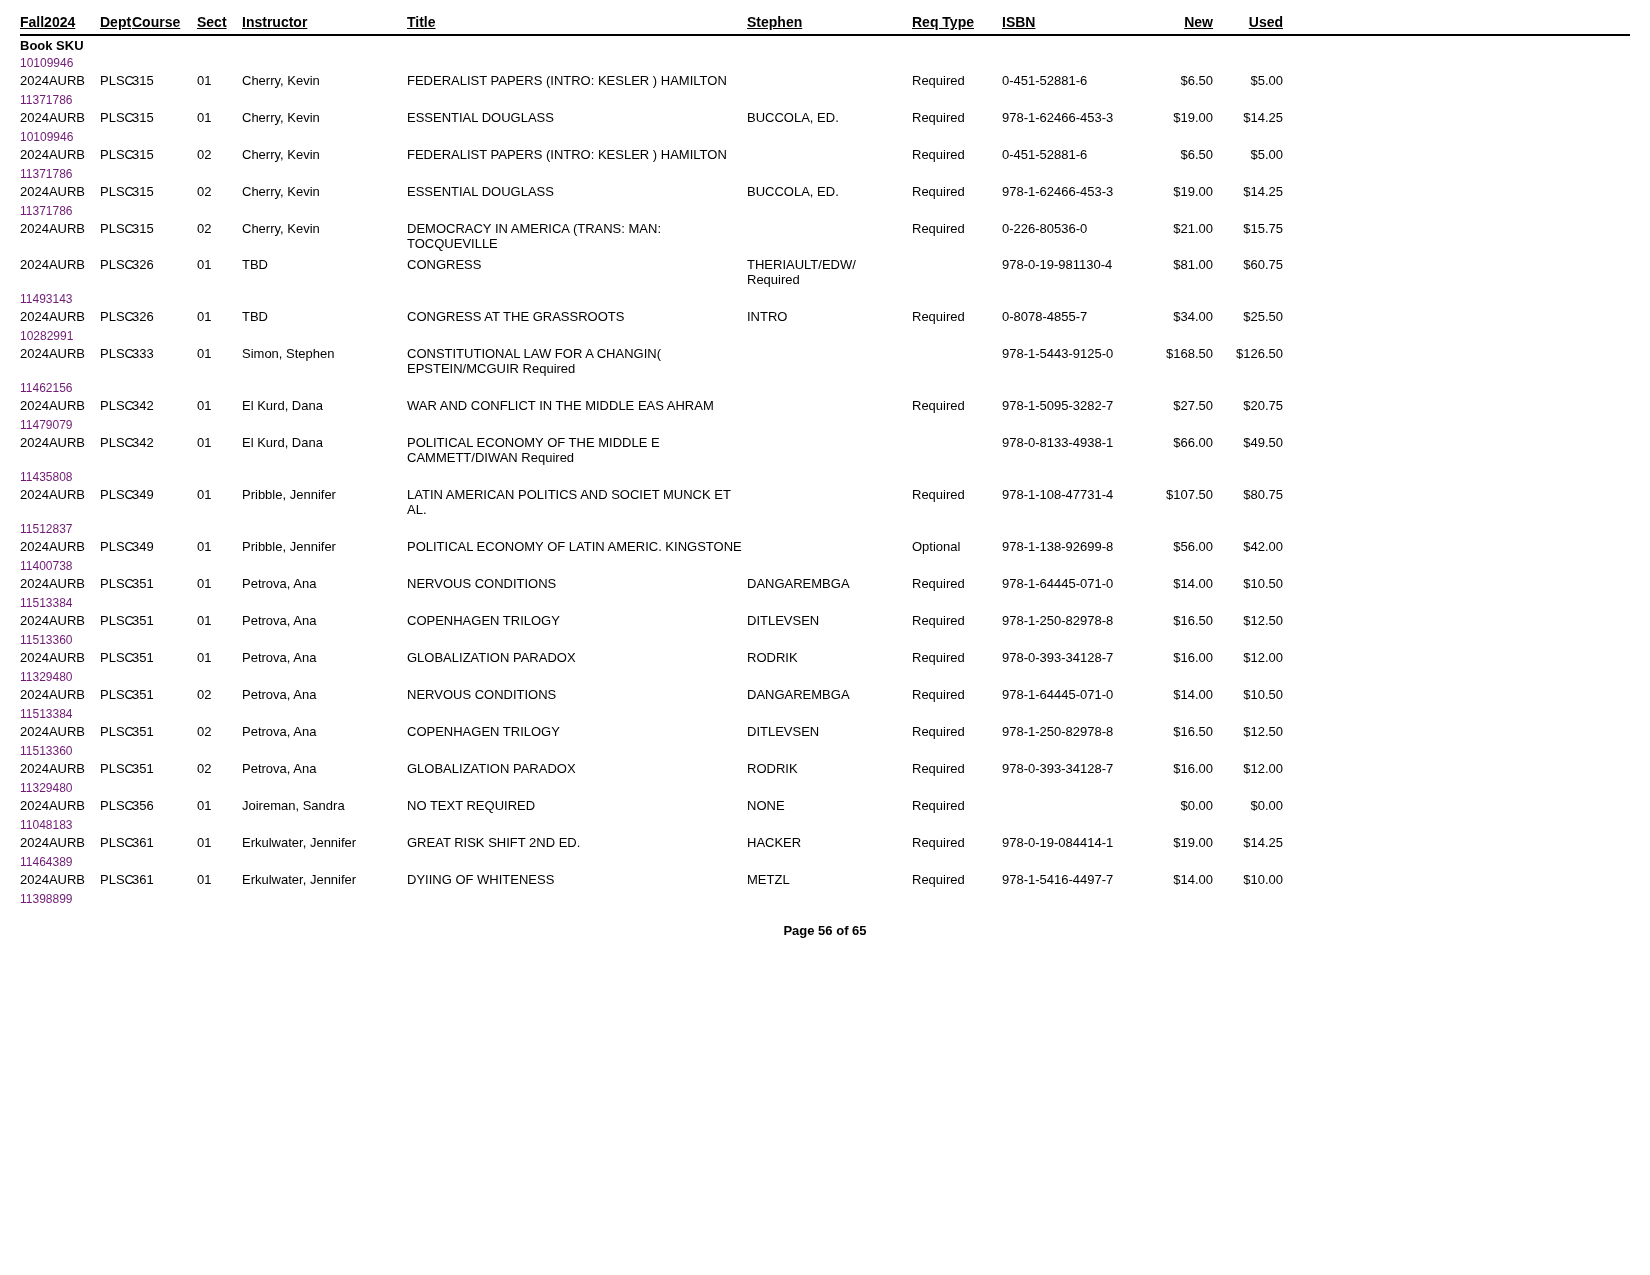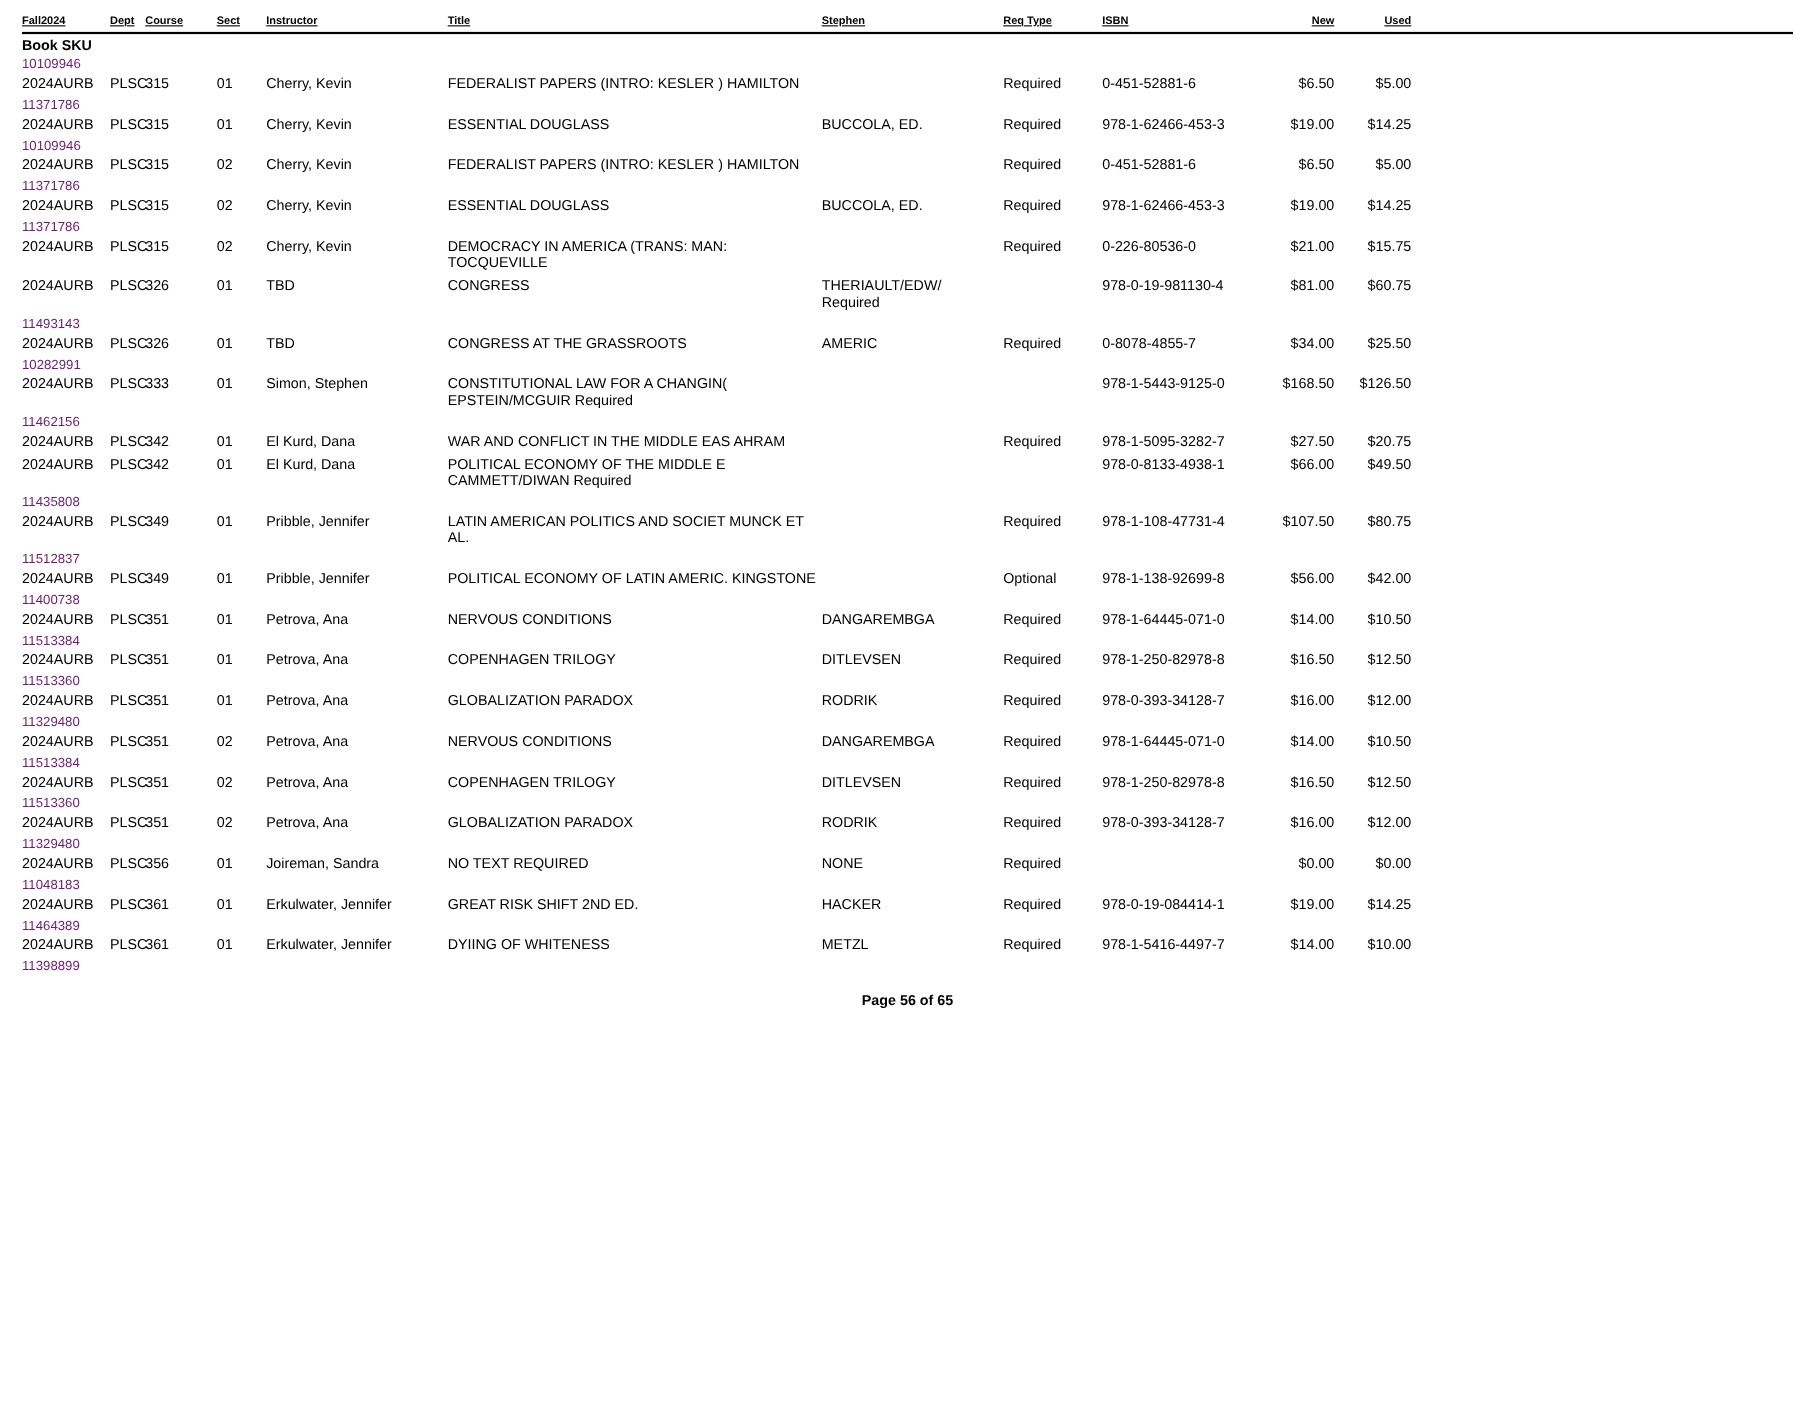"Fall2024" .header-row { font-size: 10px -> 14px }
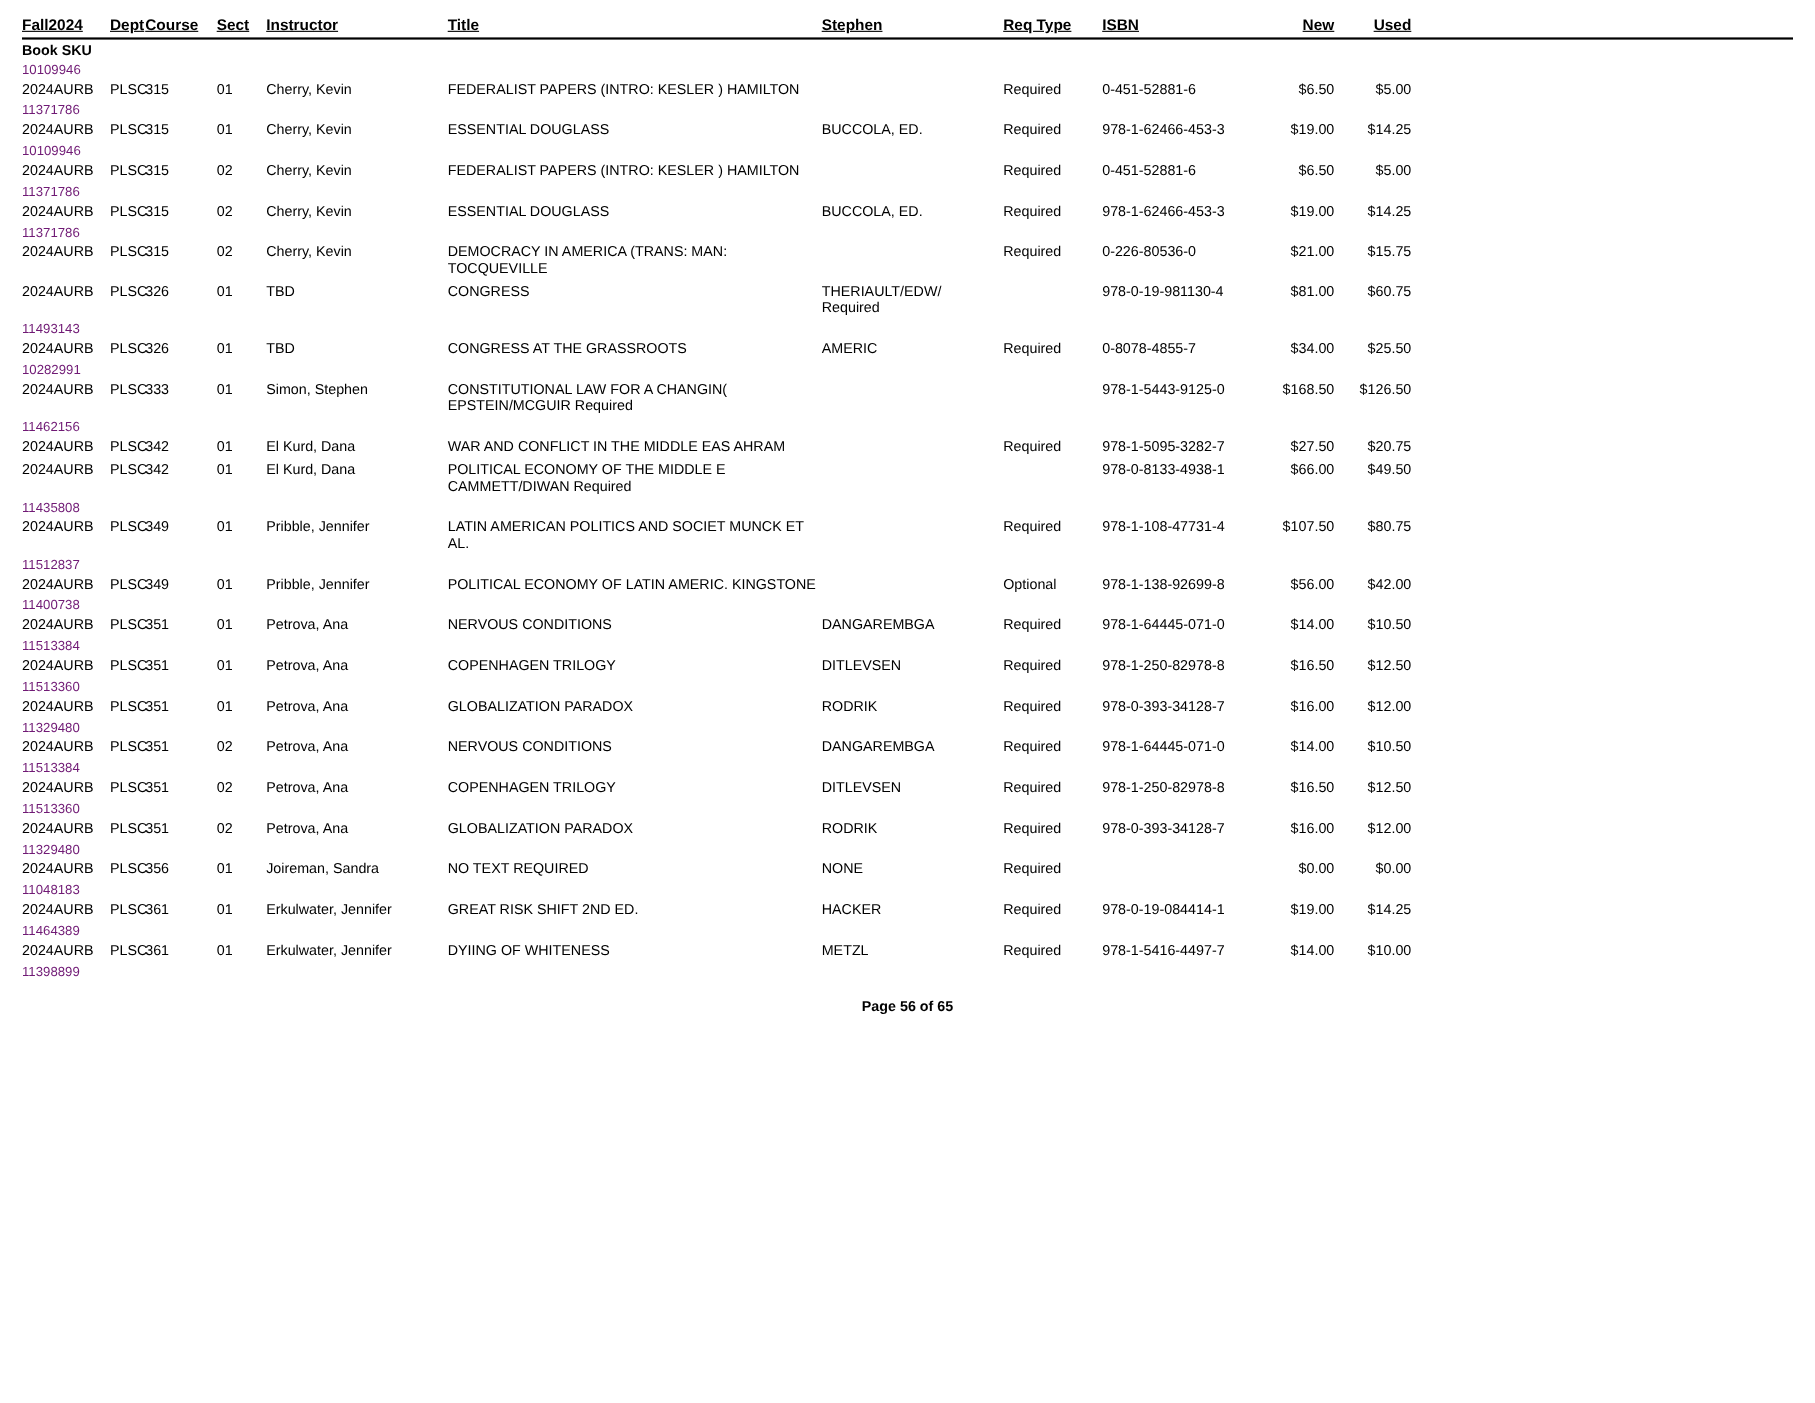"AMERIC" span.col-author { text: AMERIC -> INTRO }
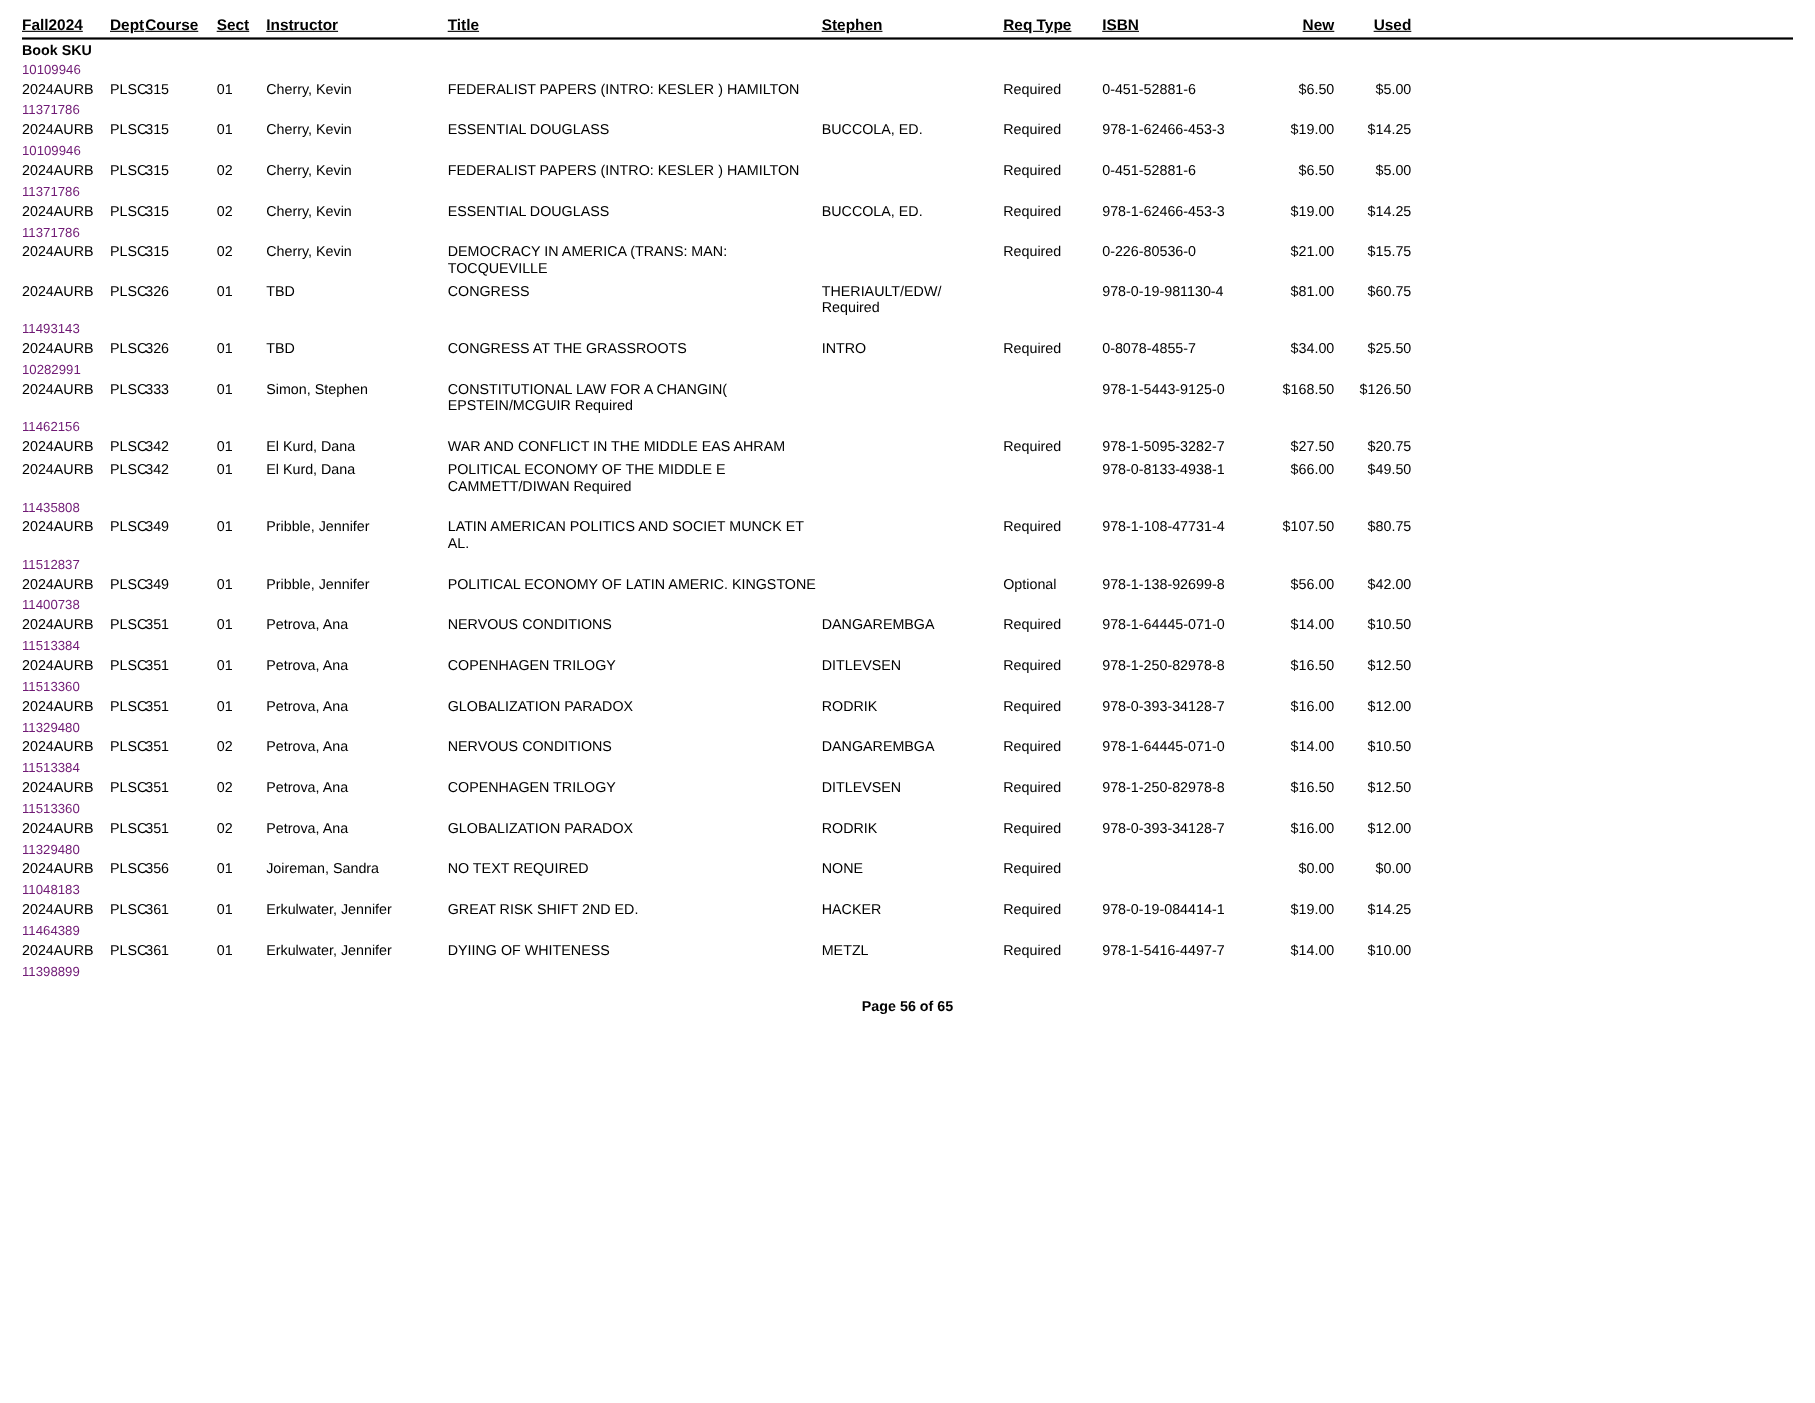"11479079" div.sku-row { html: none -> <div>11479079</div> }
